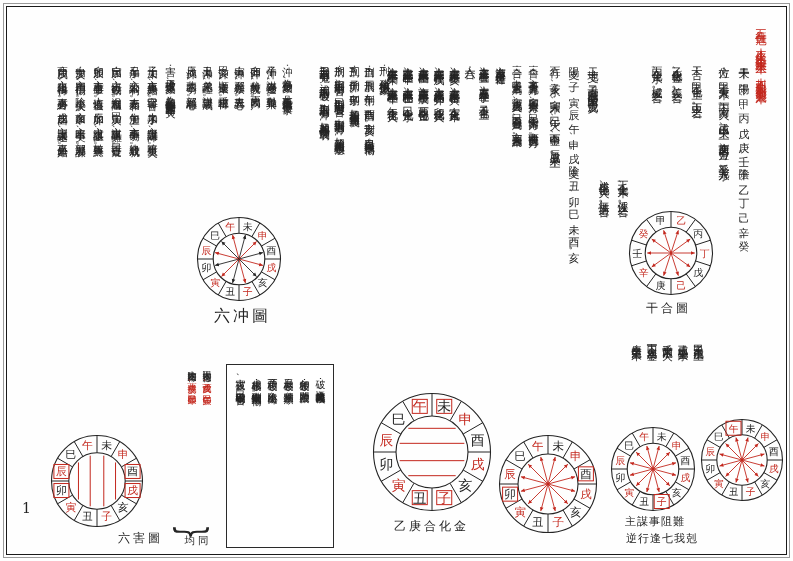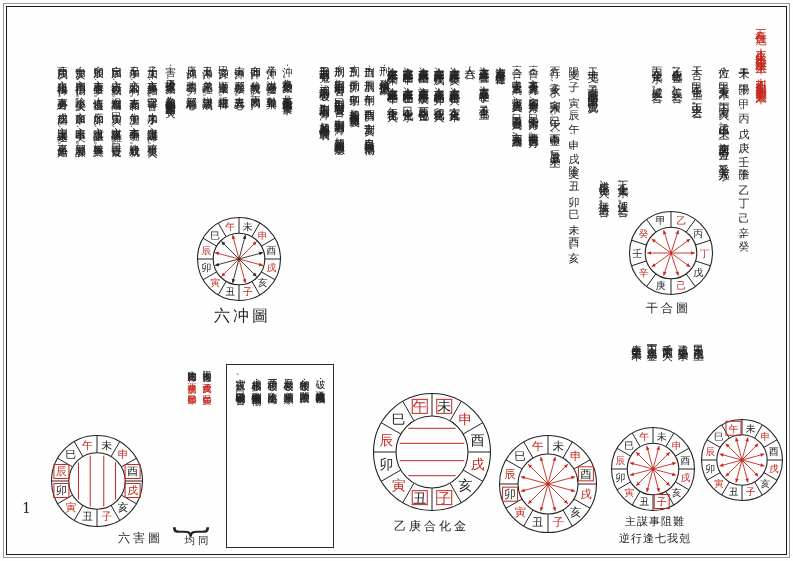"逆行逢七我剋" div.hcap { text-align: center -> right }
